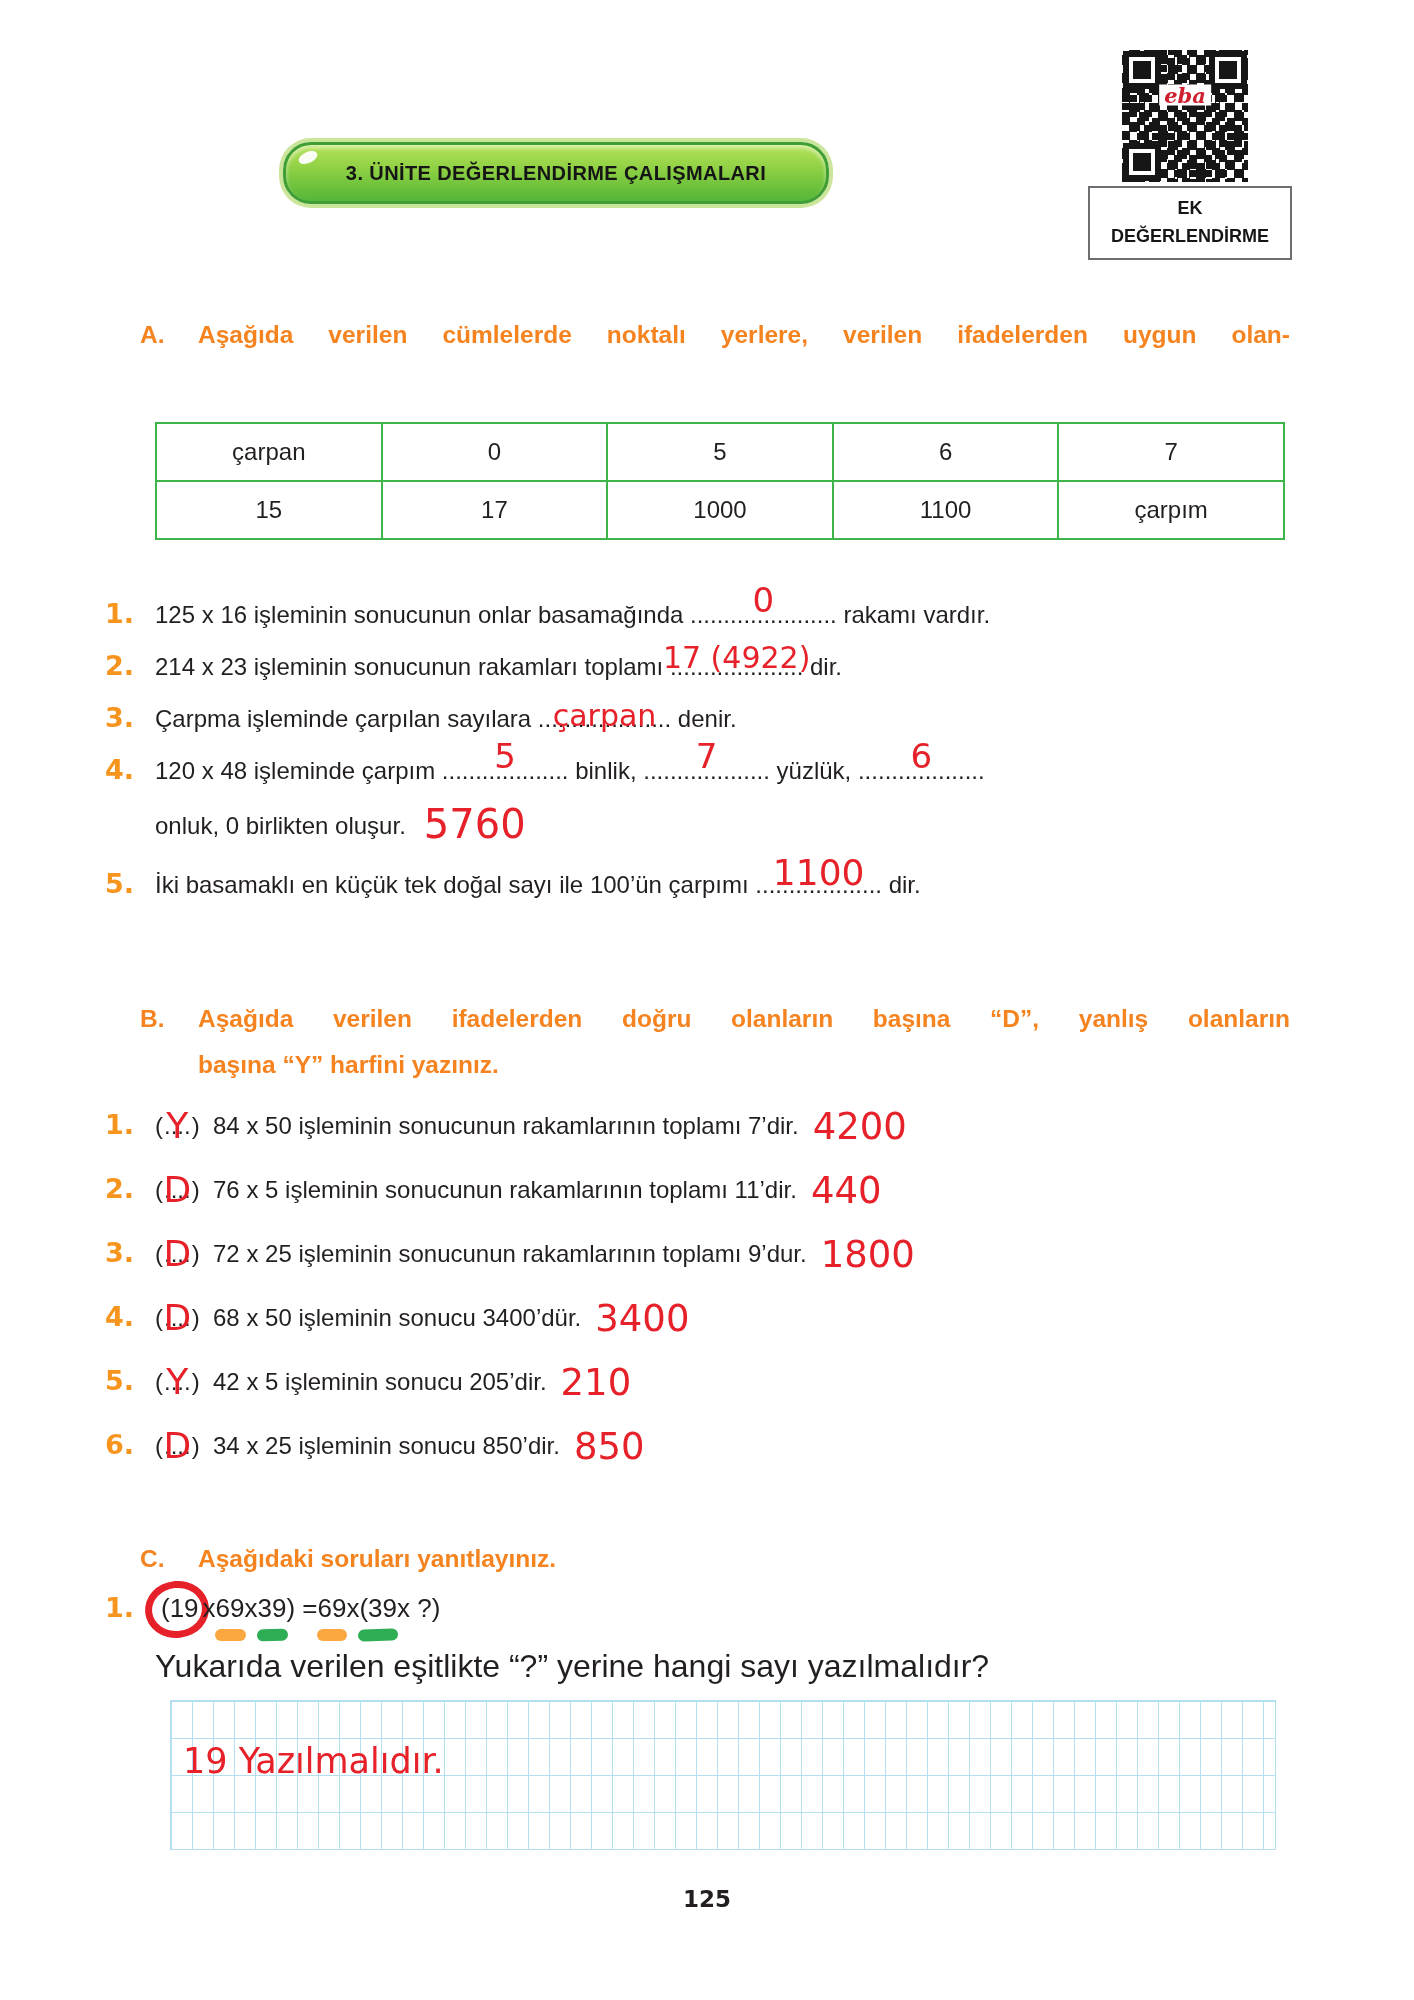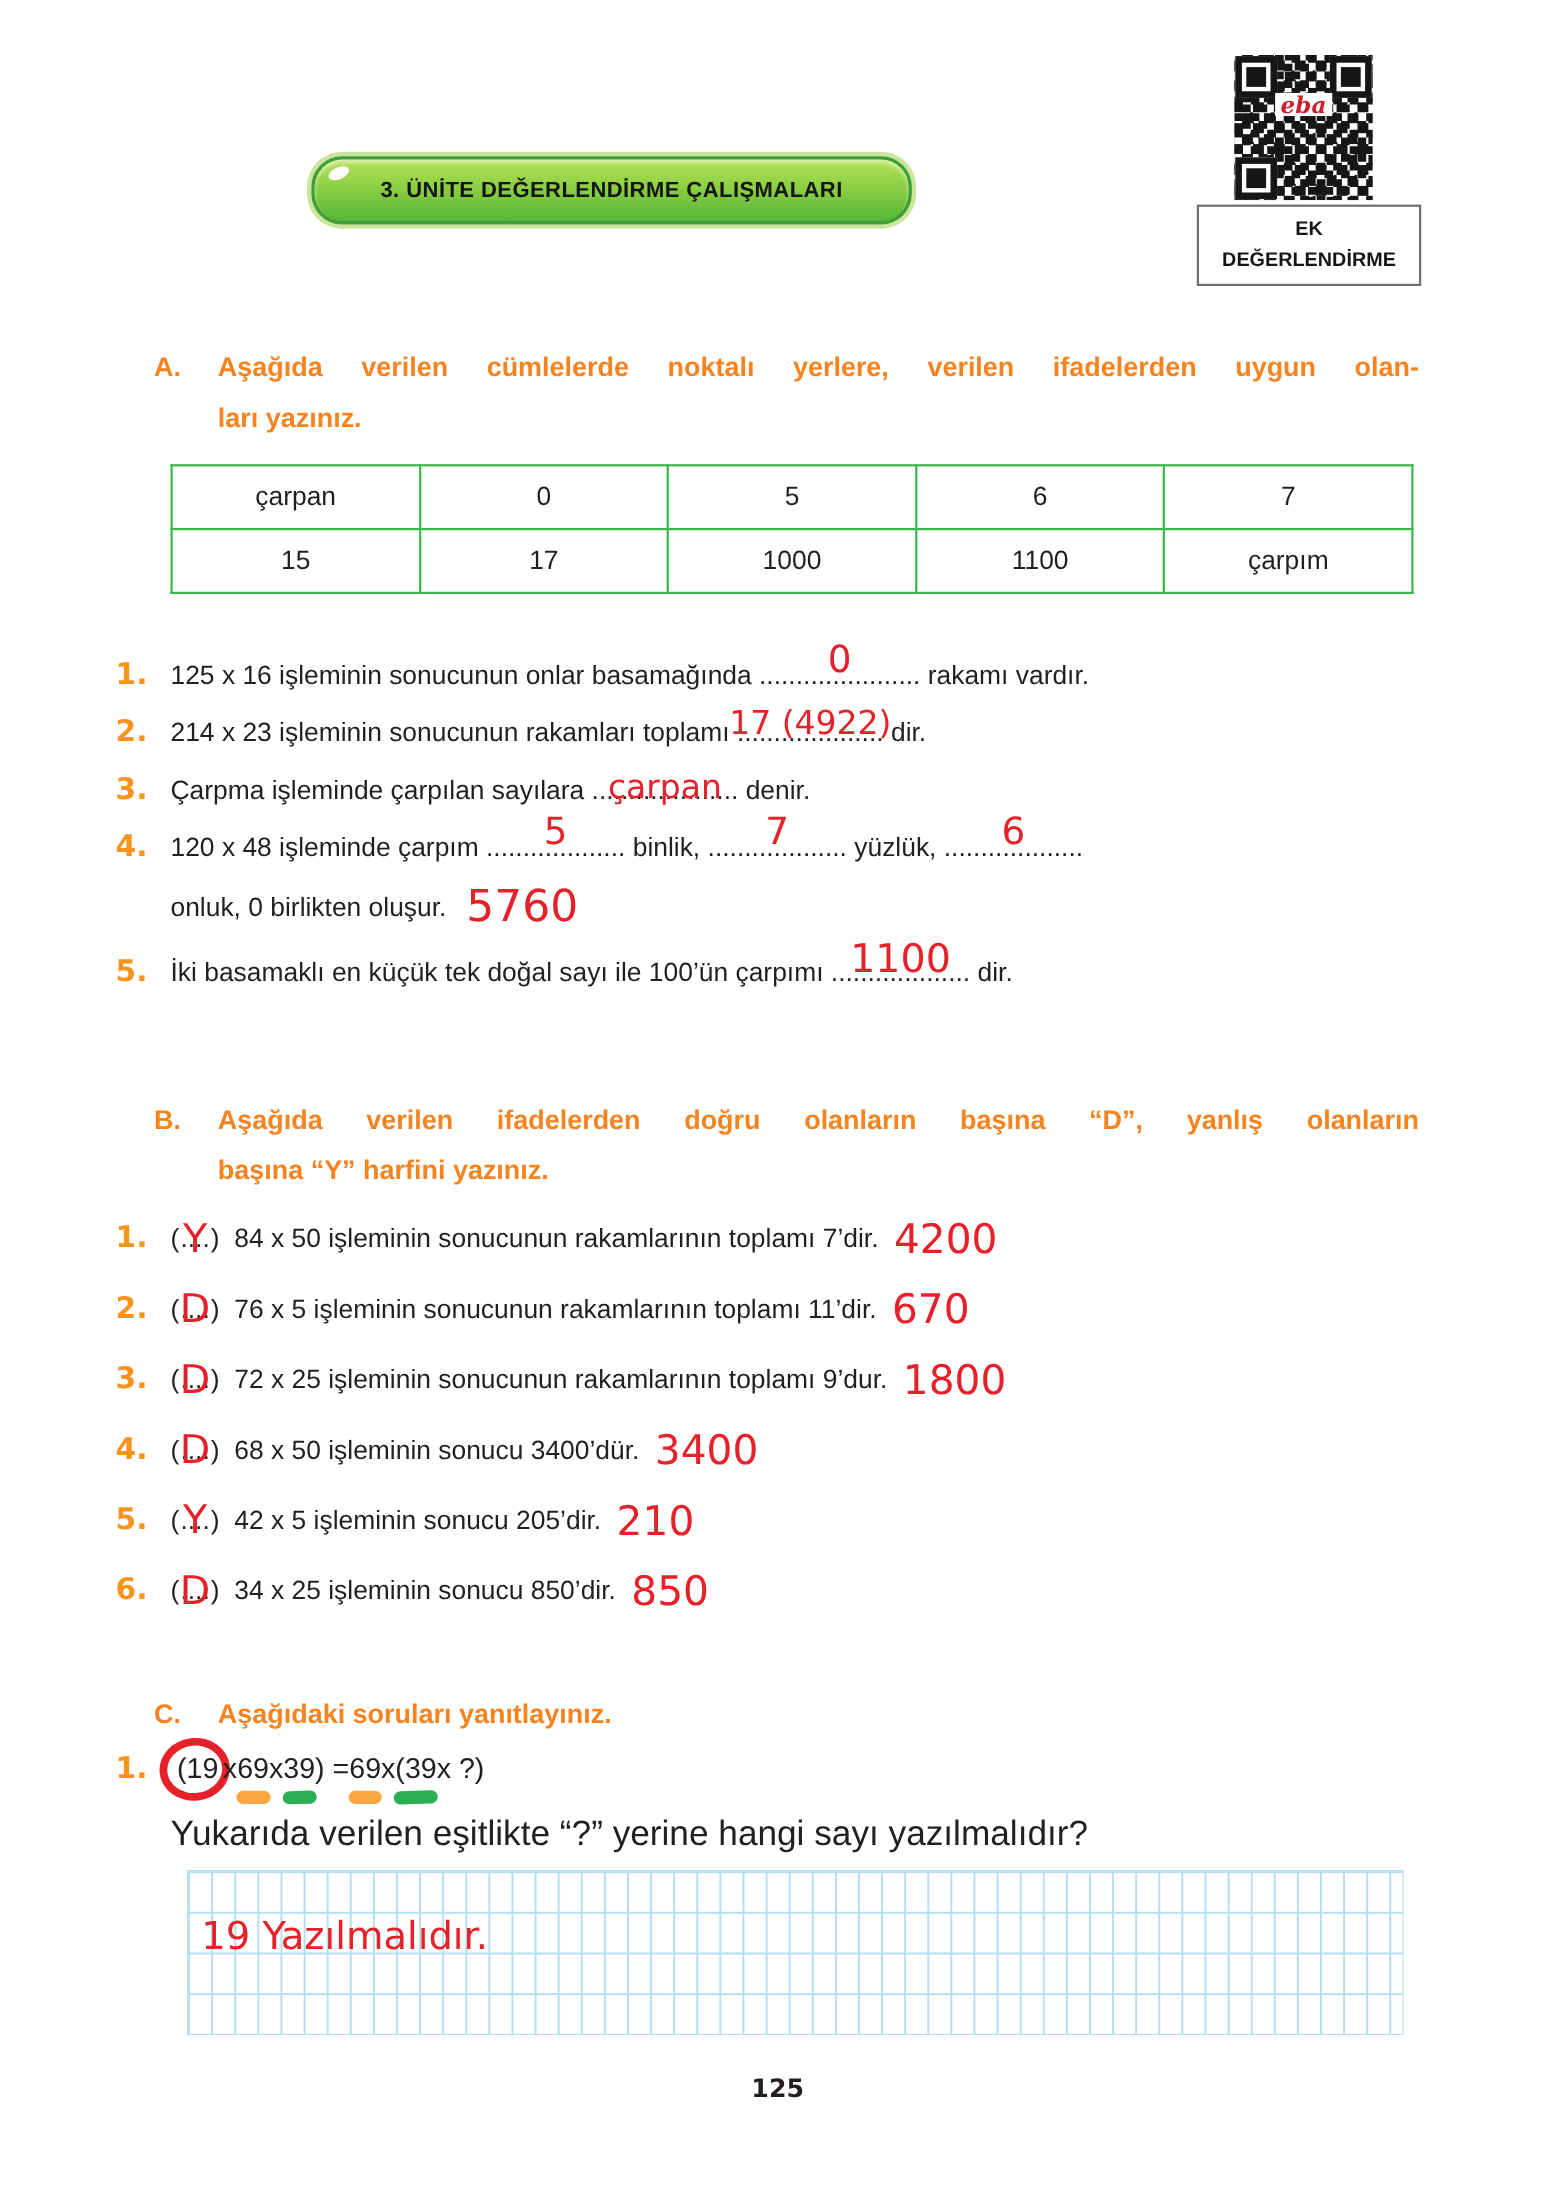"ları yazınız." div { html: <div>ları yazınız.</div> -> none }
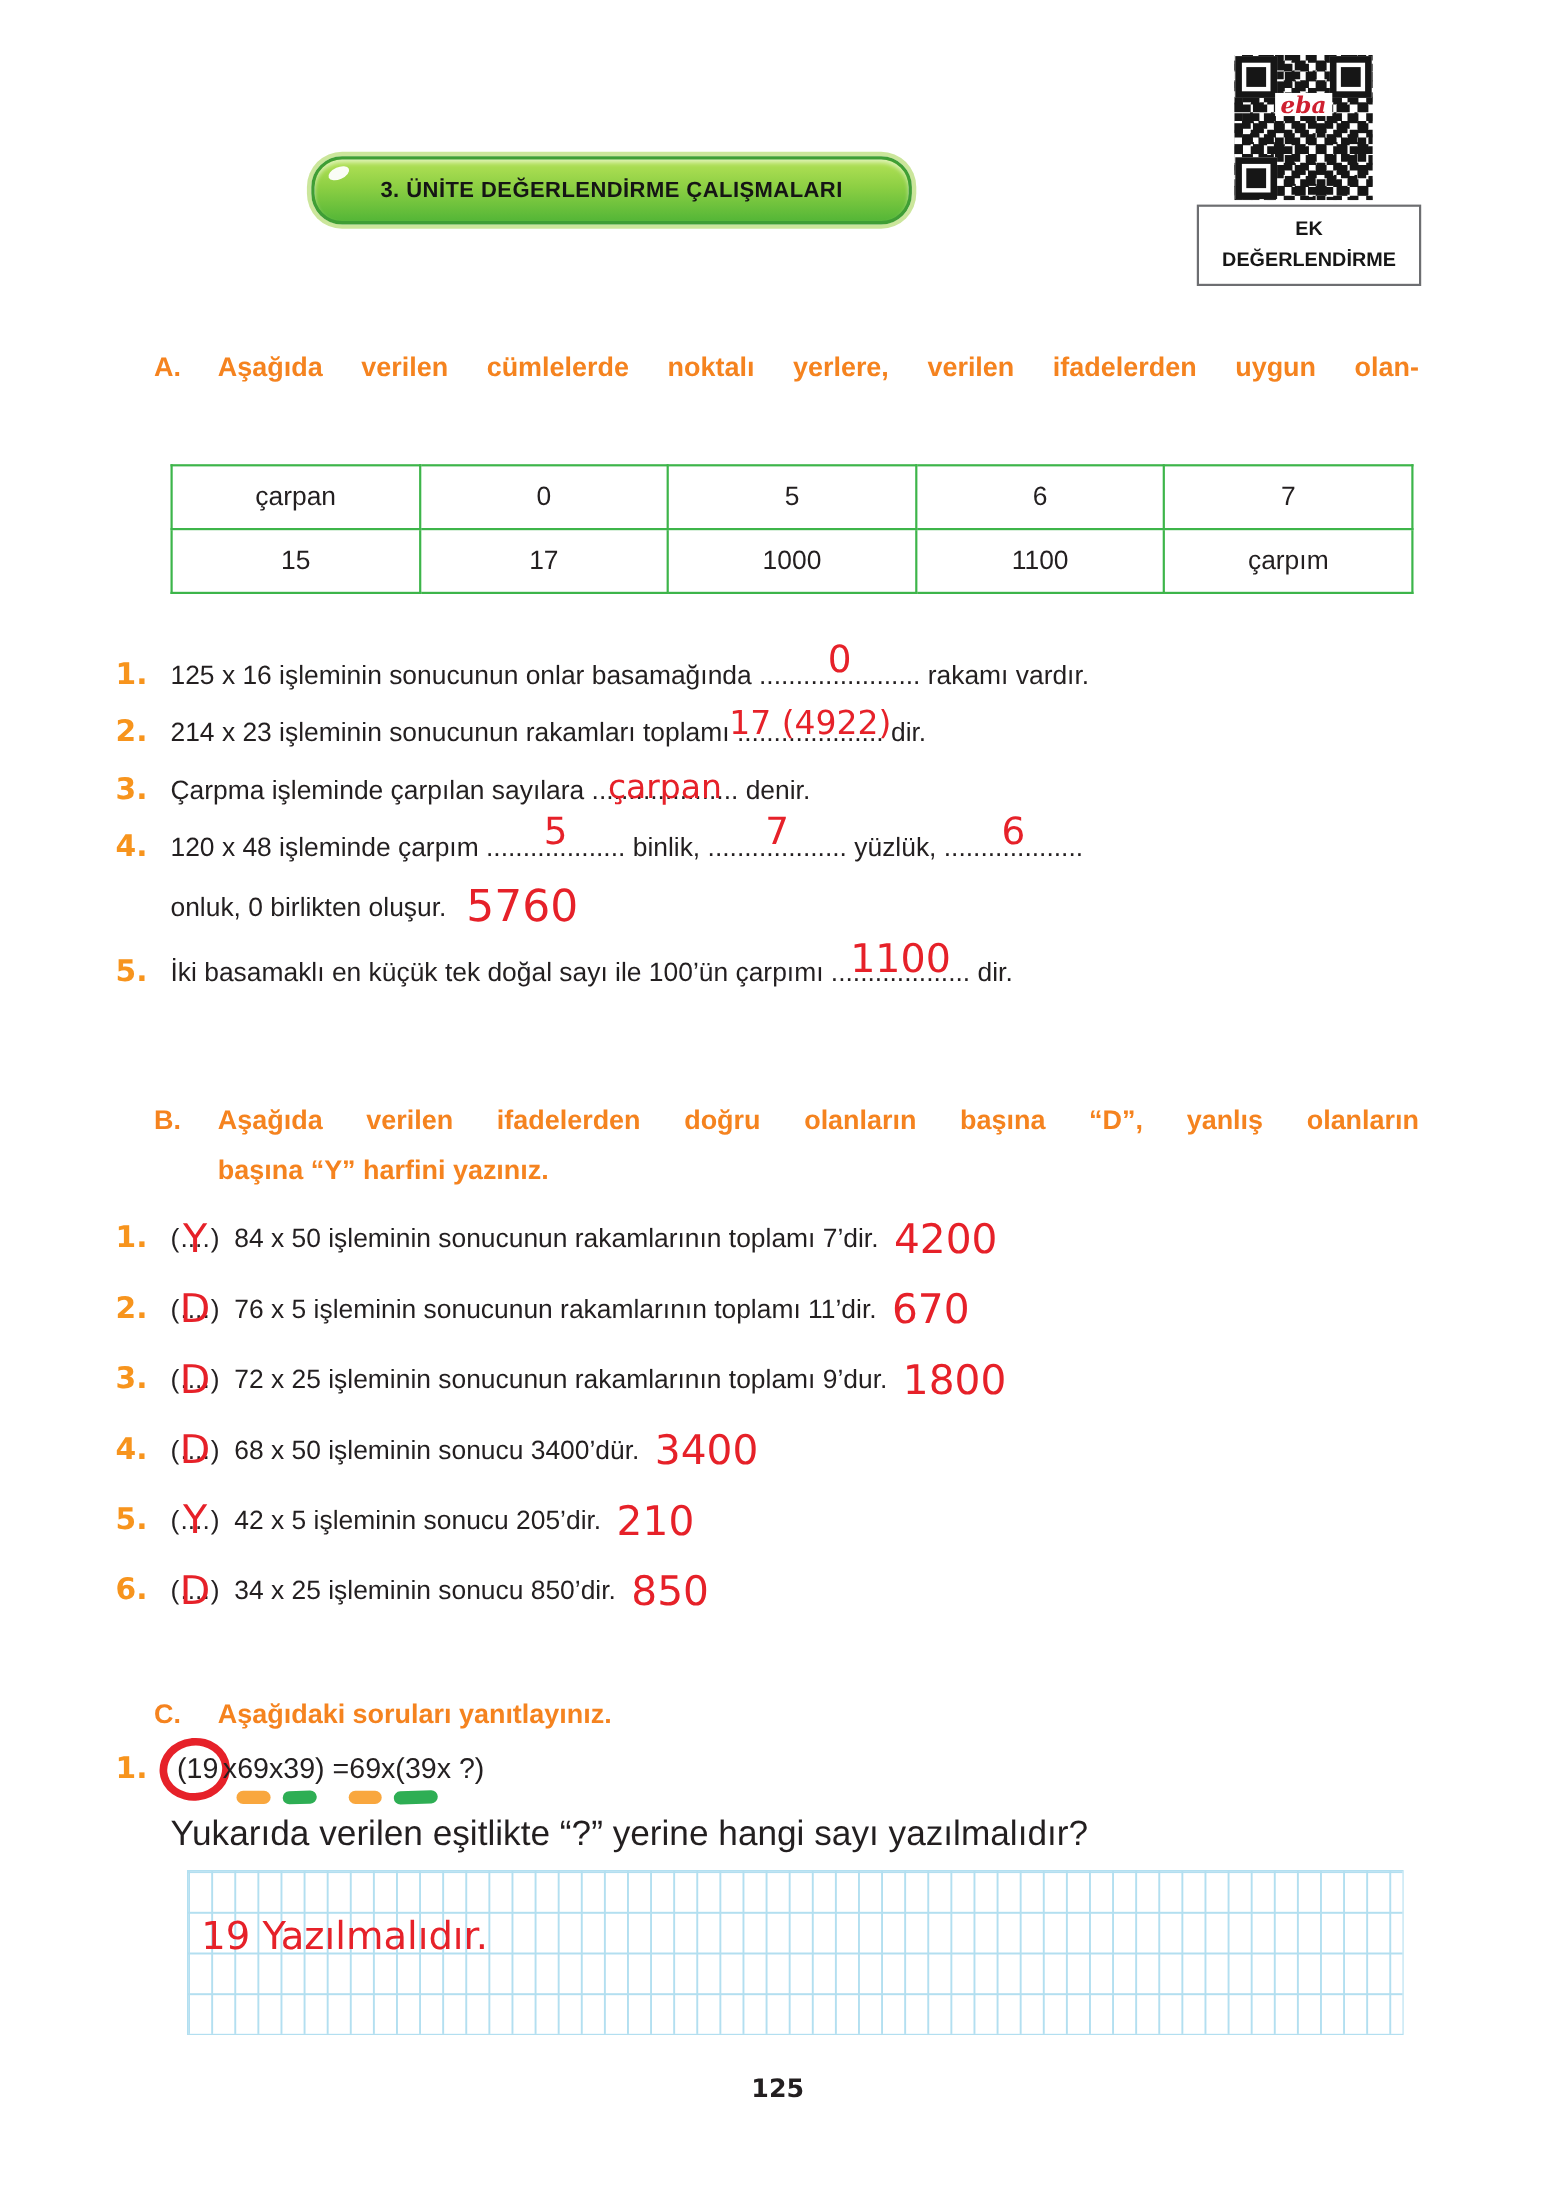"670" span.hw { text: 670 -> 440 }
